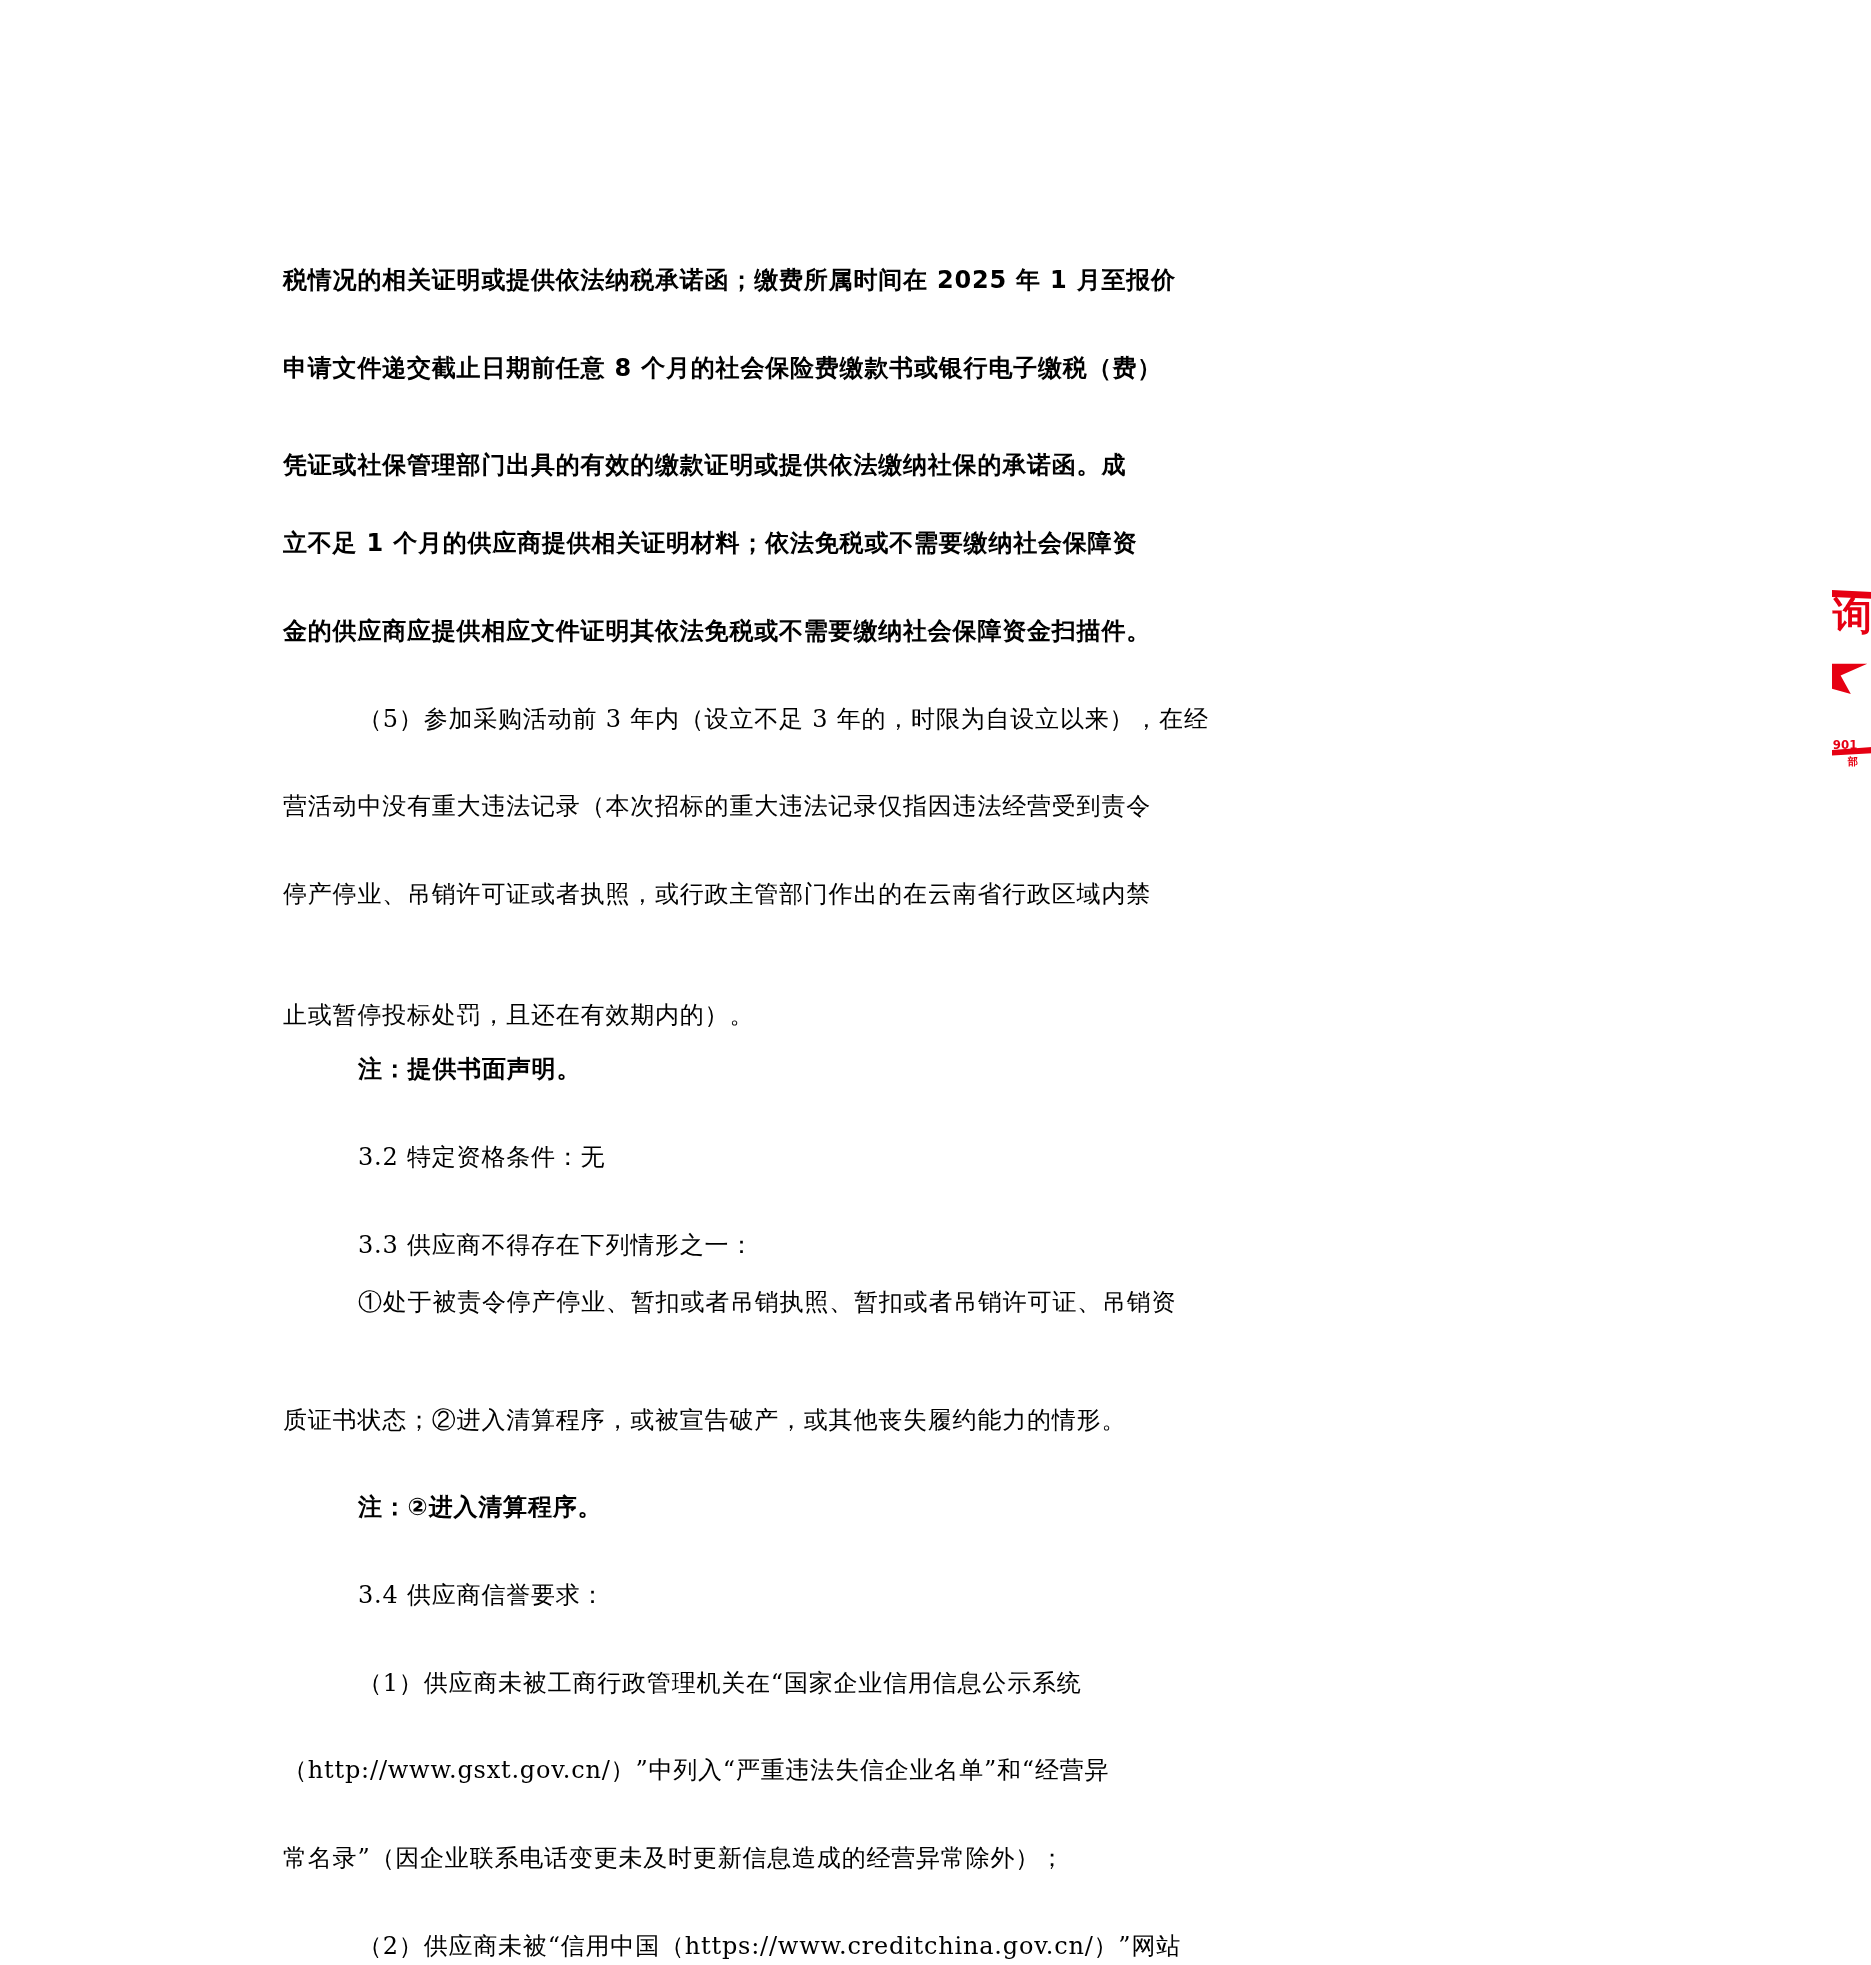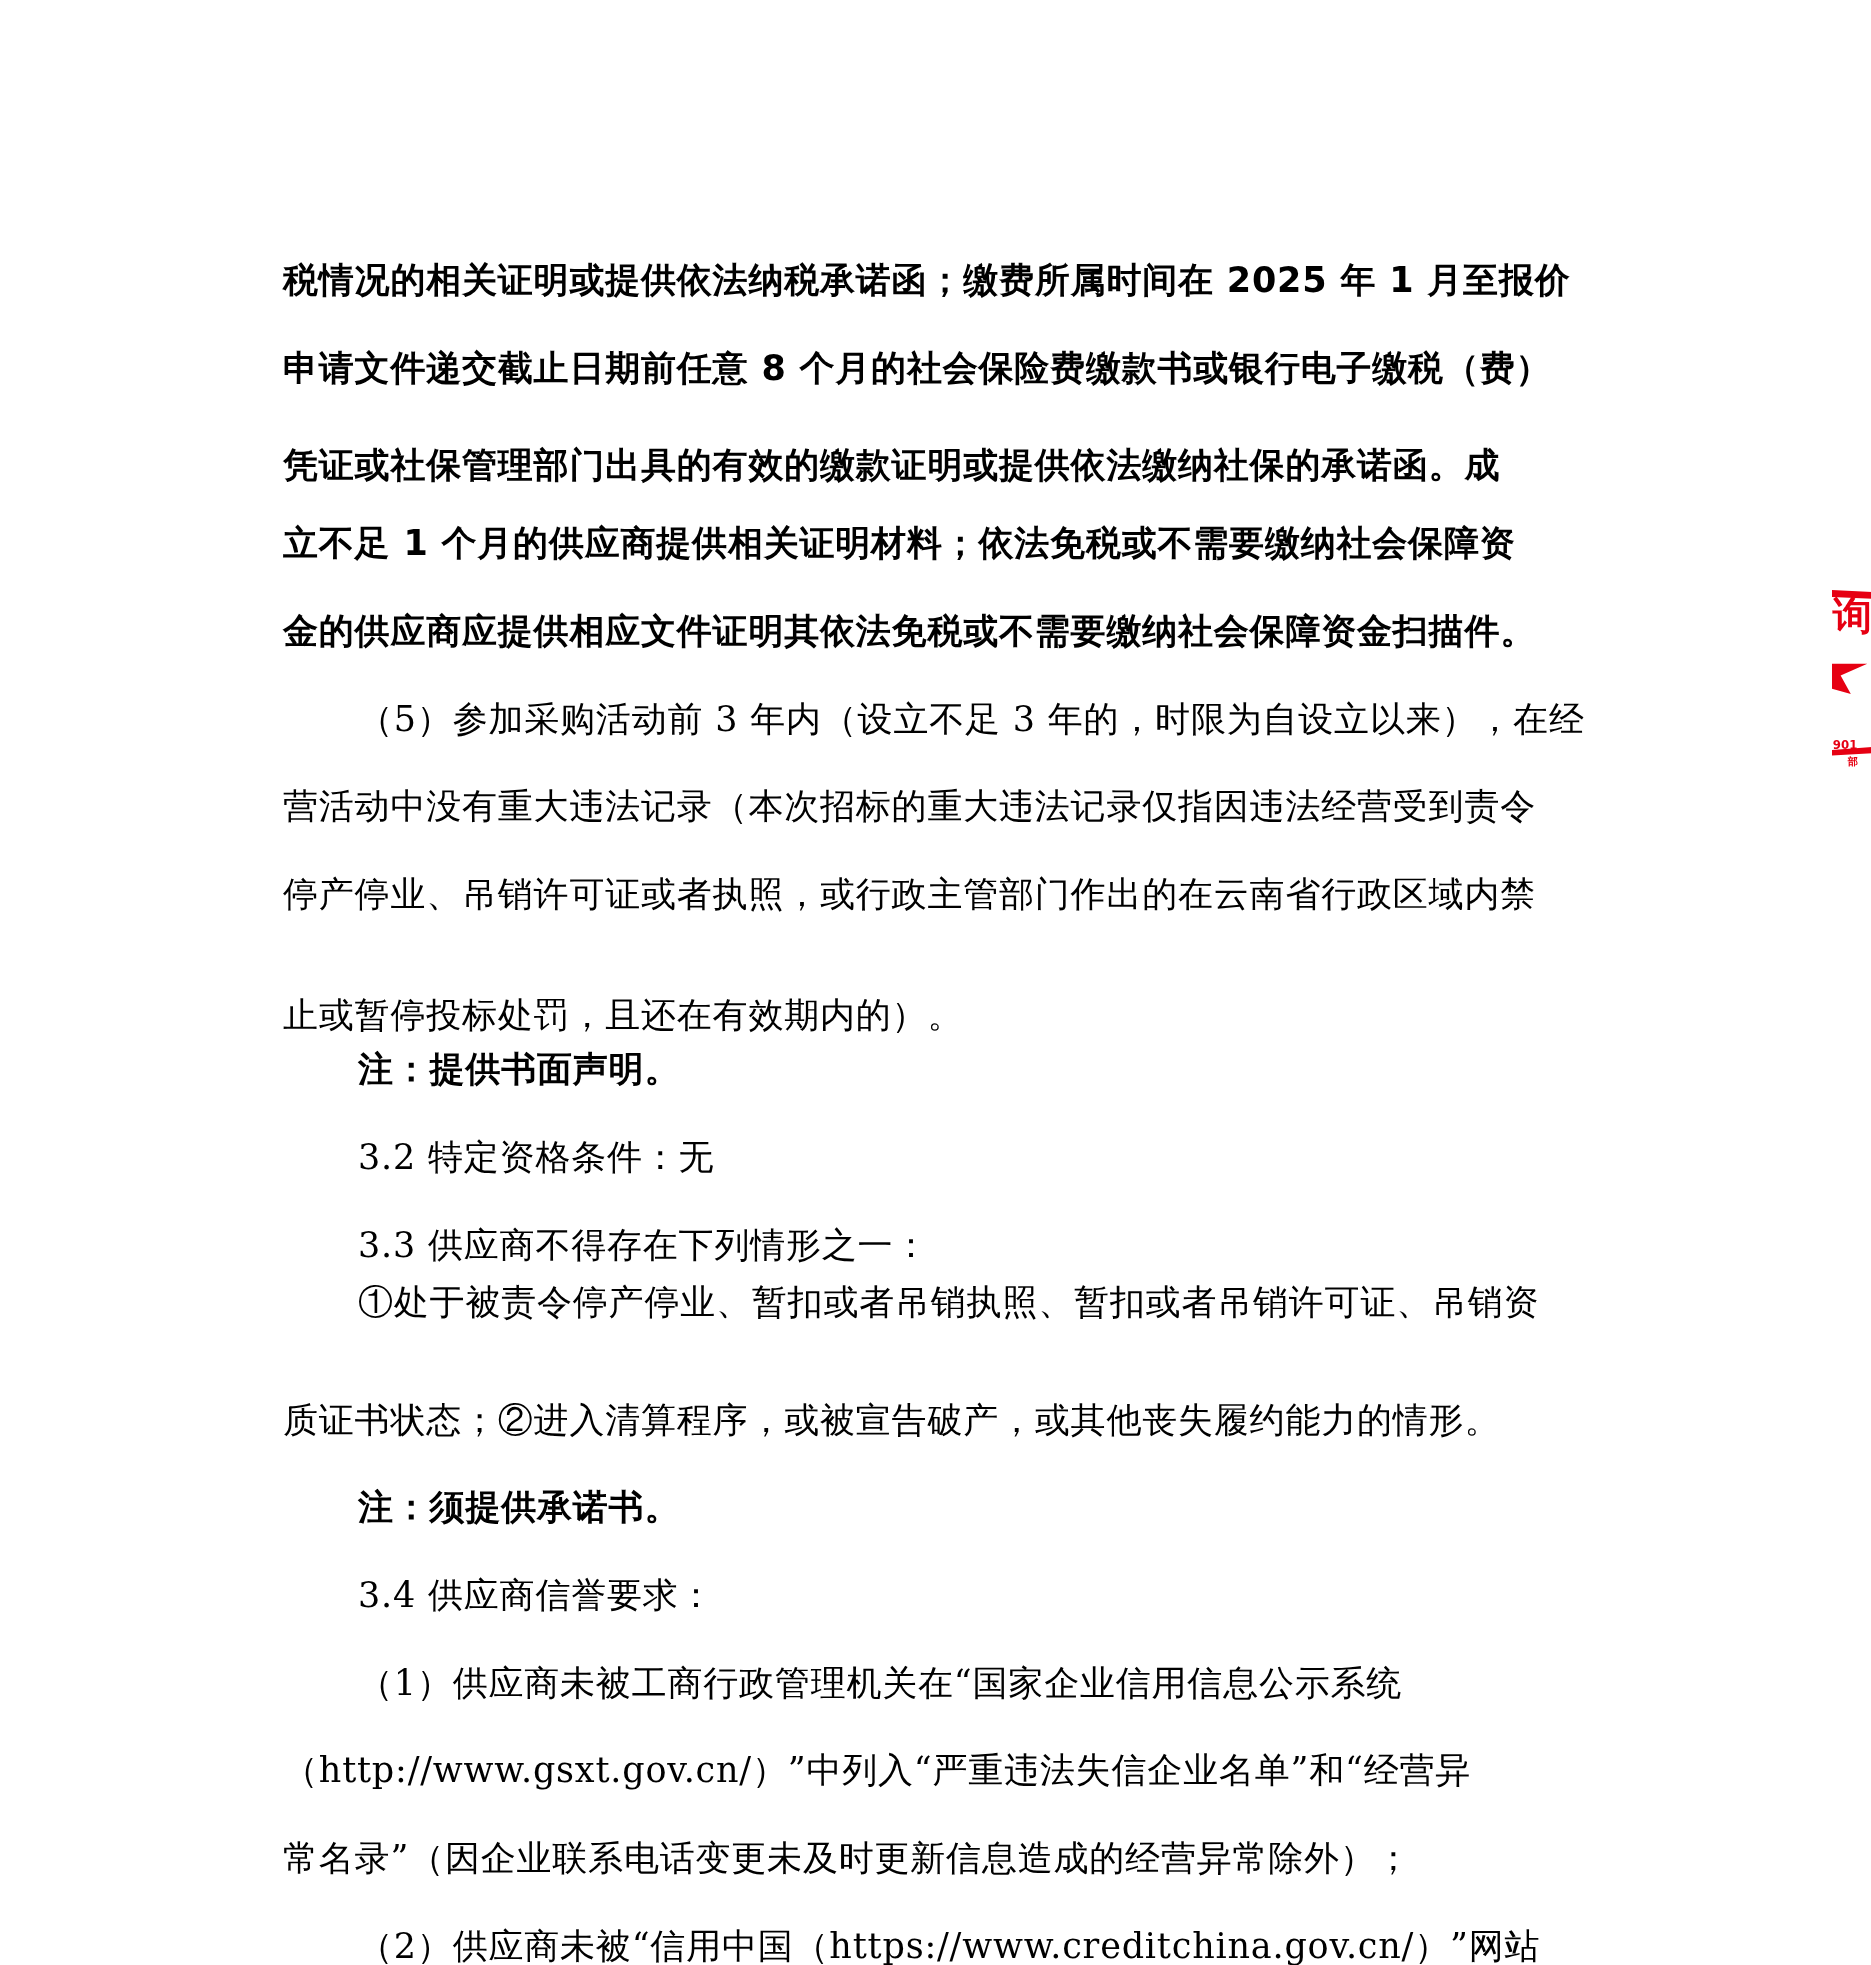"税情况的相关证明或提供依法纳税承诺函；缴费所属时间在 2025 年 1 月至报价" .line { font-size: 35px -> 24px }
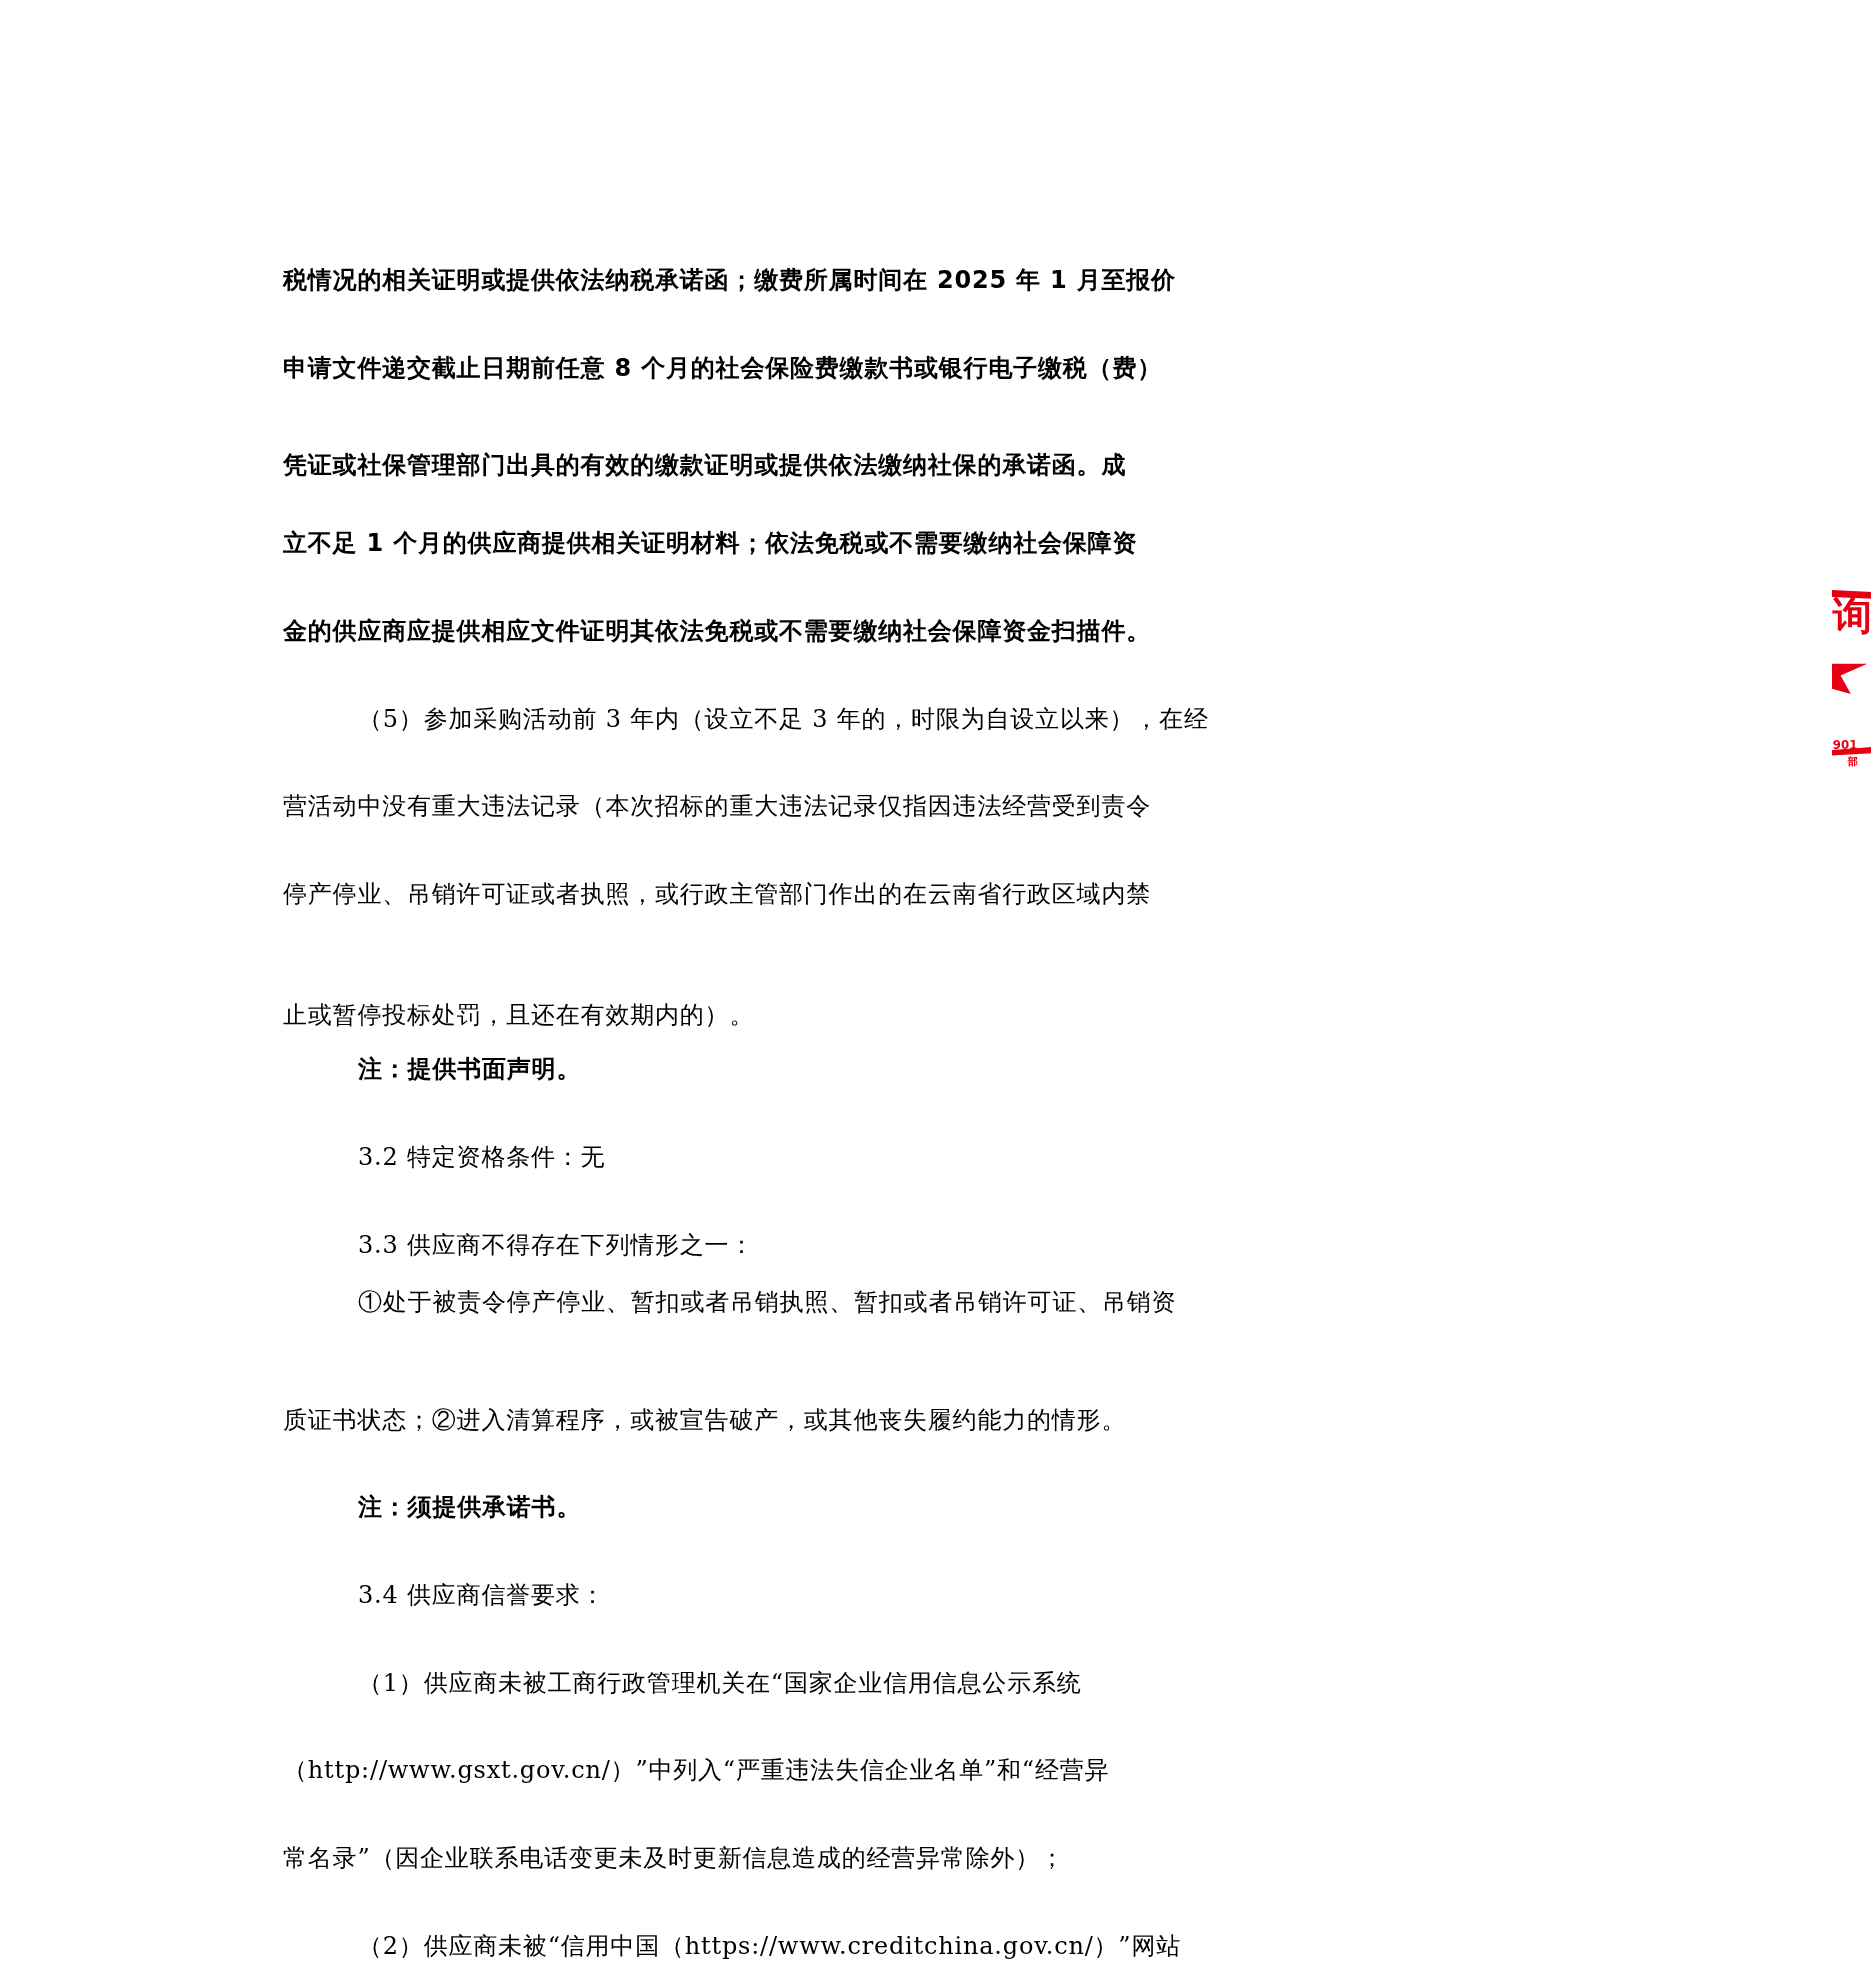"注：须提供承诺书。" div.line { text: 须提供承诺书 -> ②进入清算程序 }
